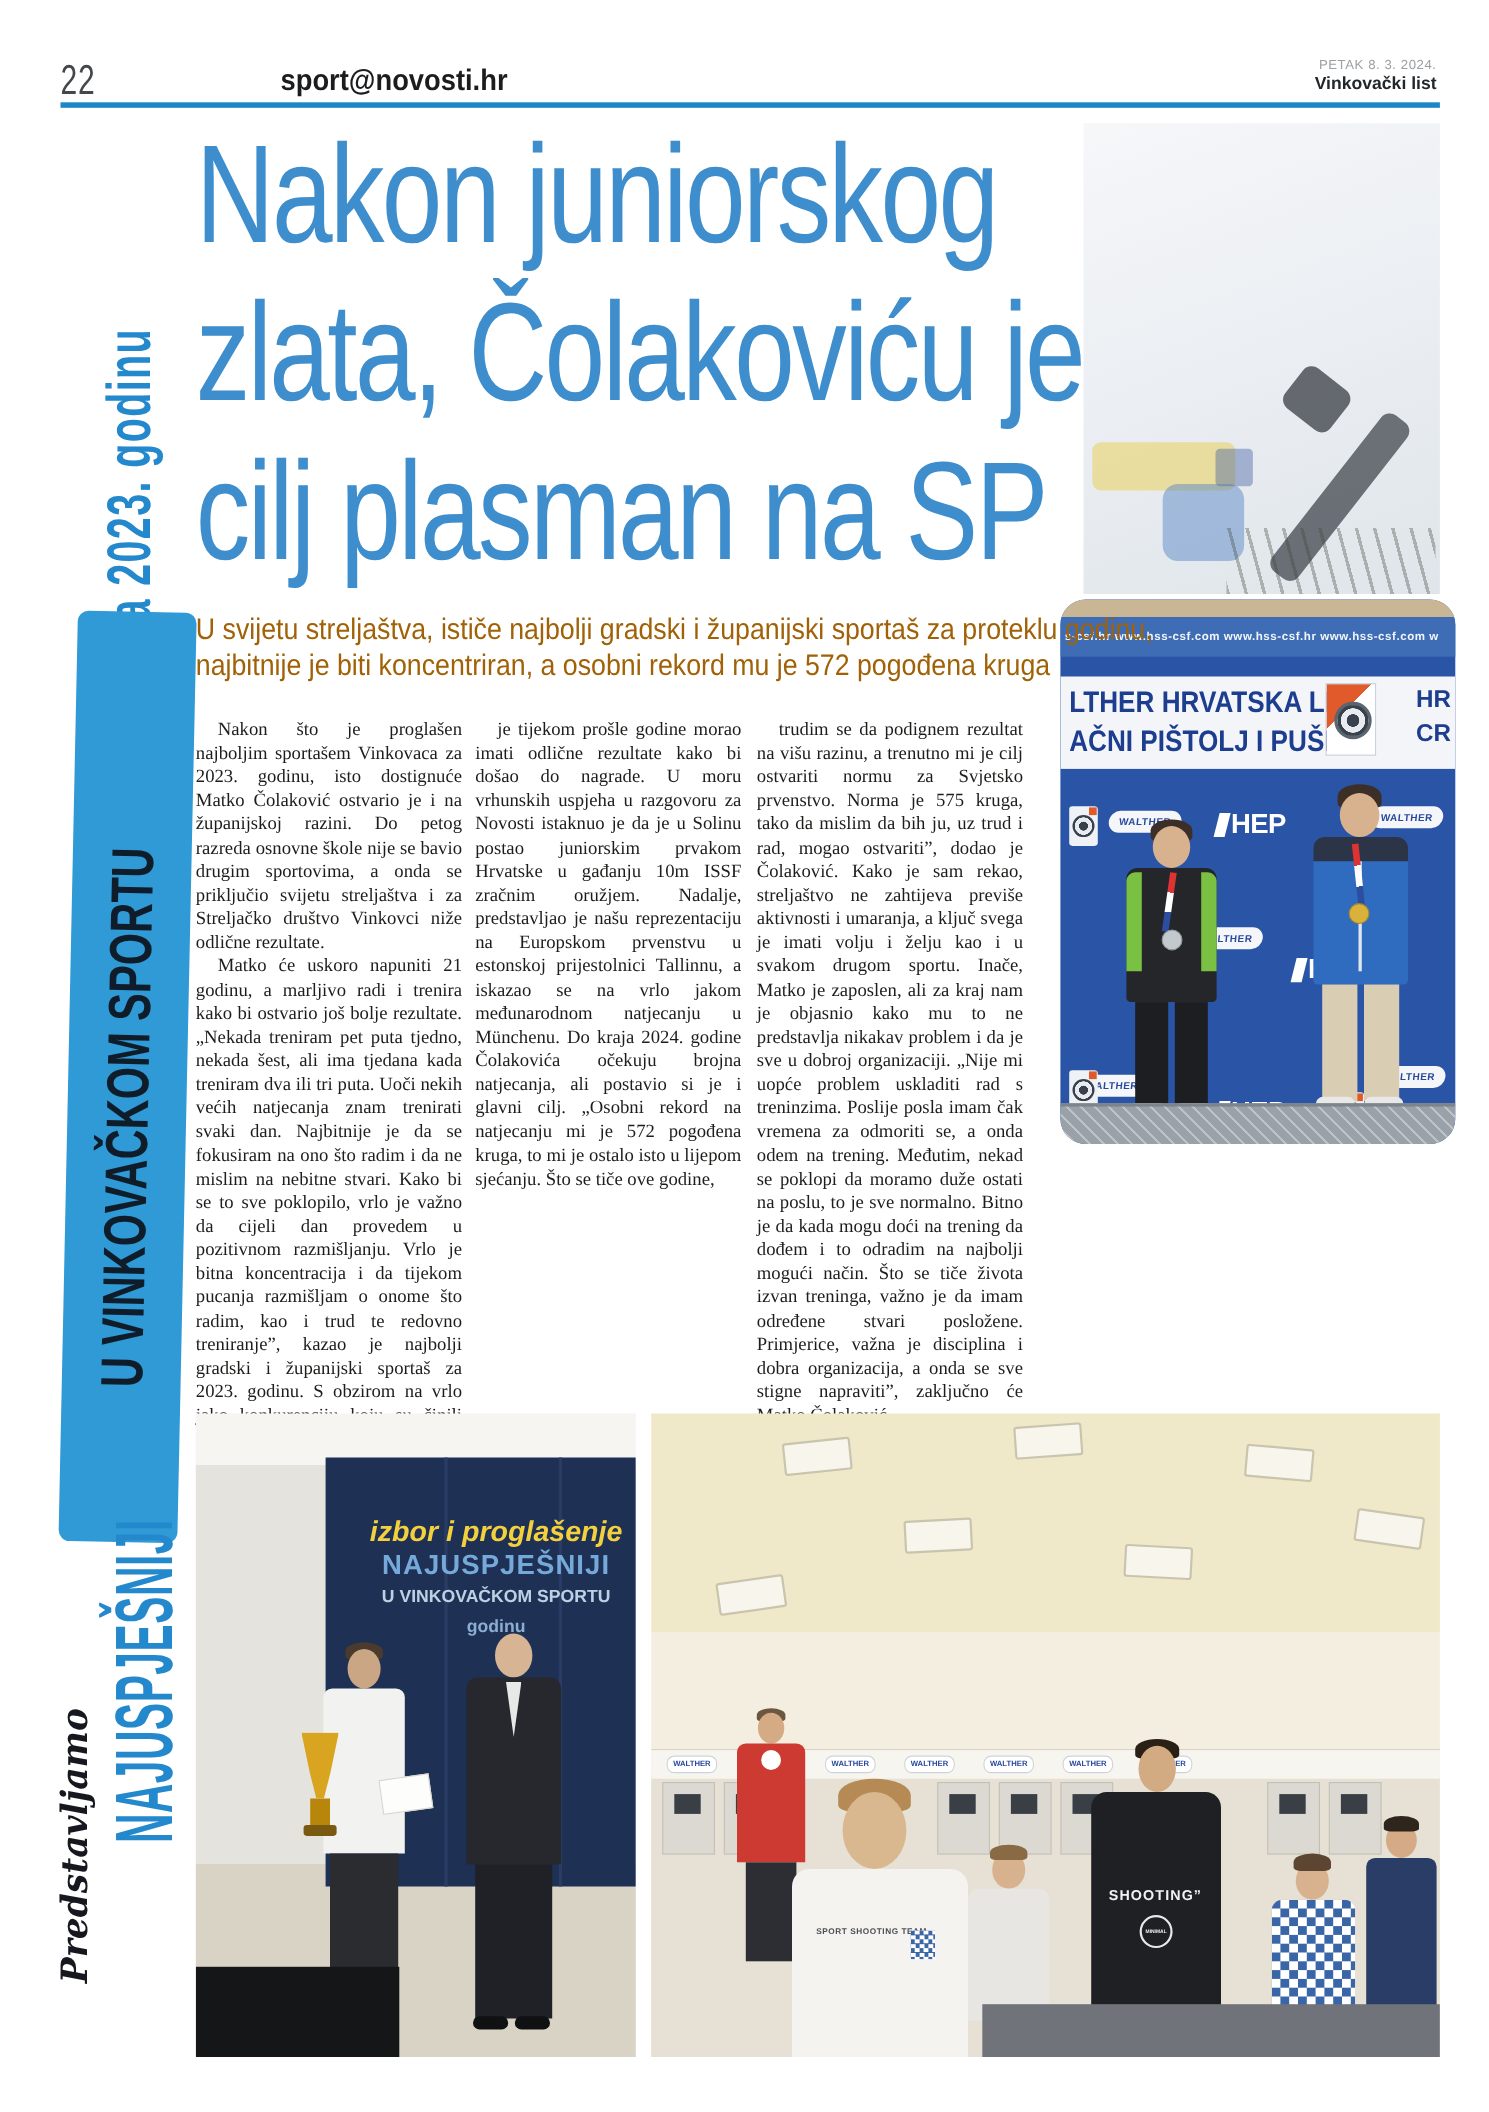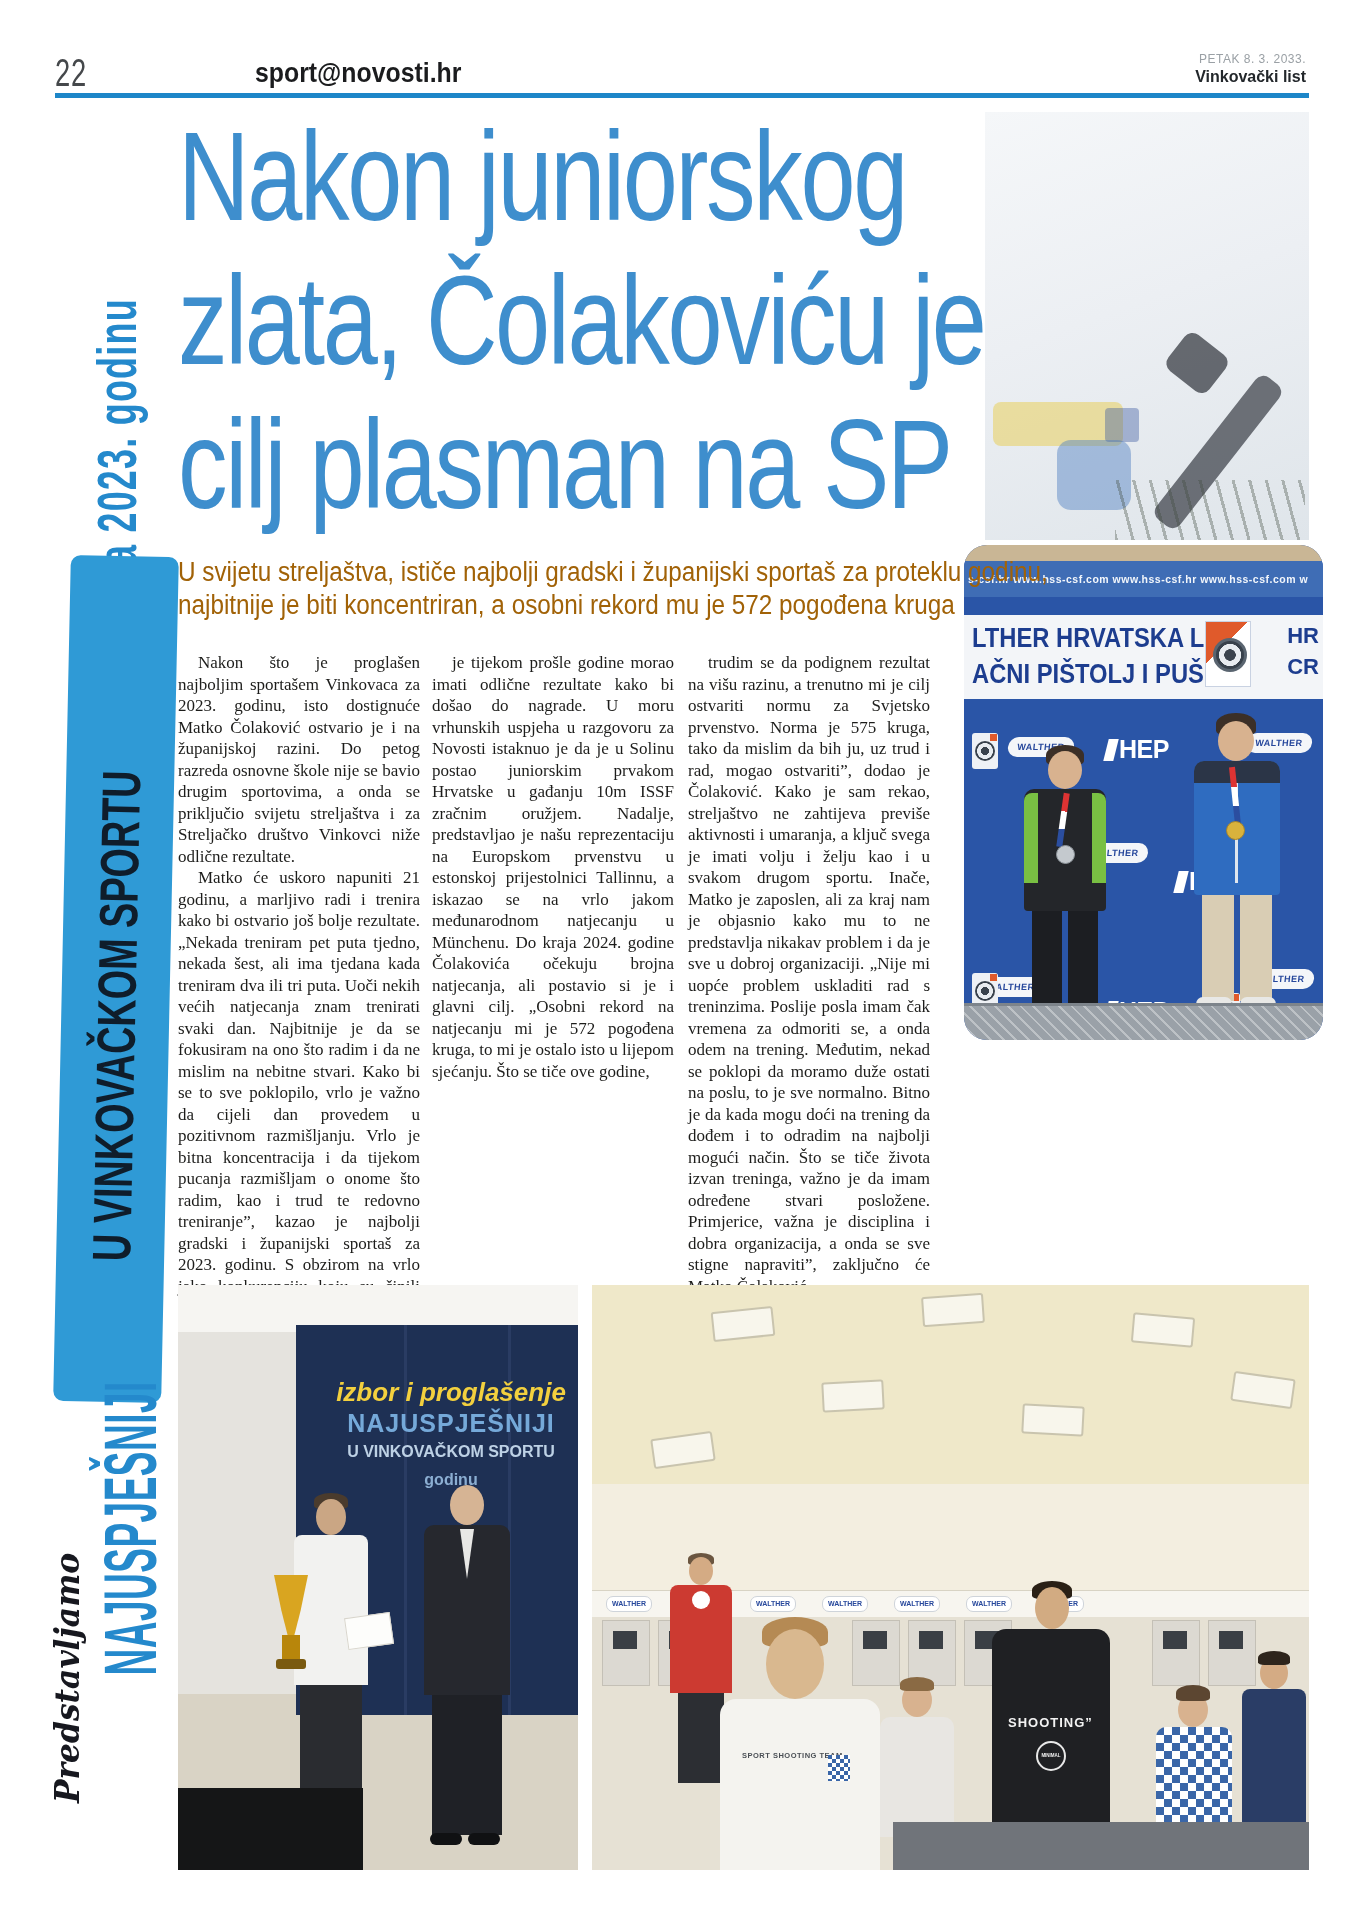"PETAK 8. 3. 2033." div.hdr-date { text: 2033 -> 2024 }
